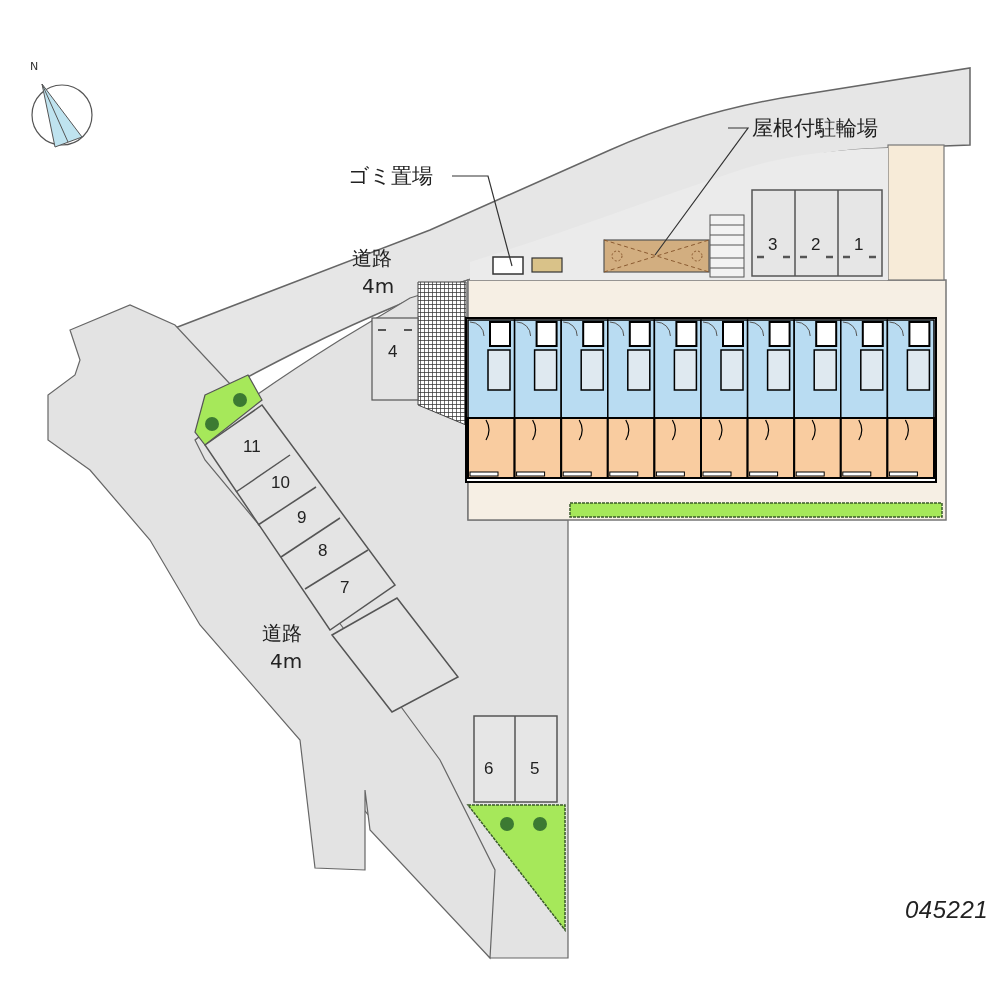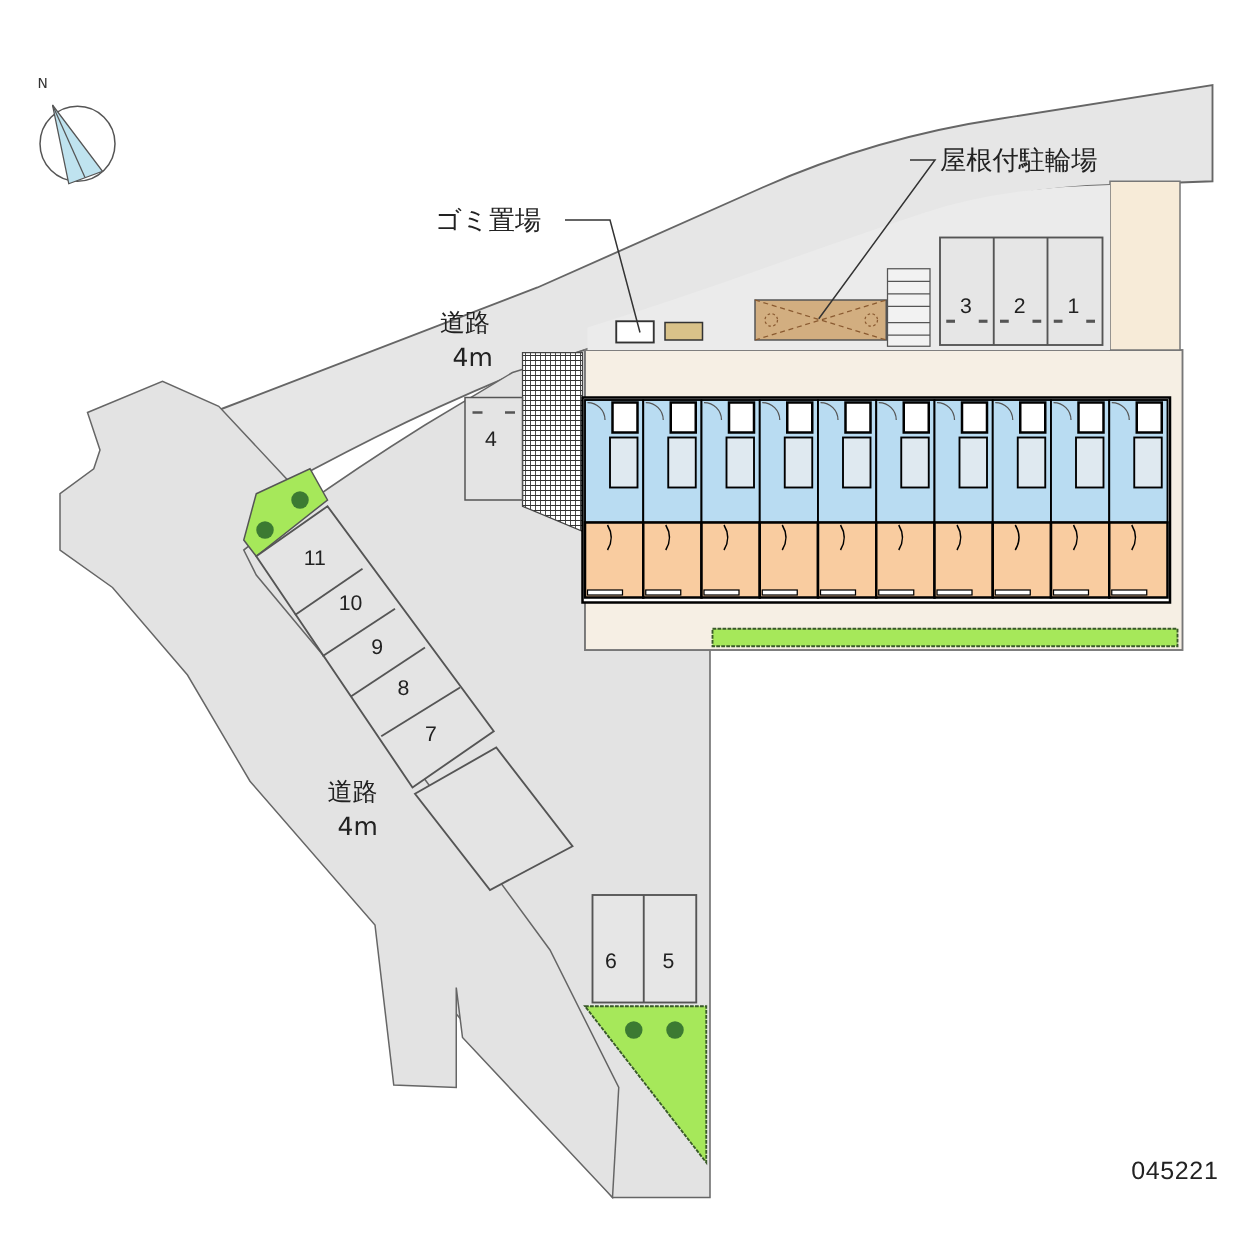"045221" .code { font-size: 20px -> 24px; font-style: none -> italic; top: 926px -> 896px }
